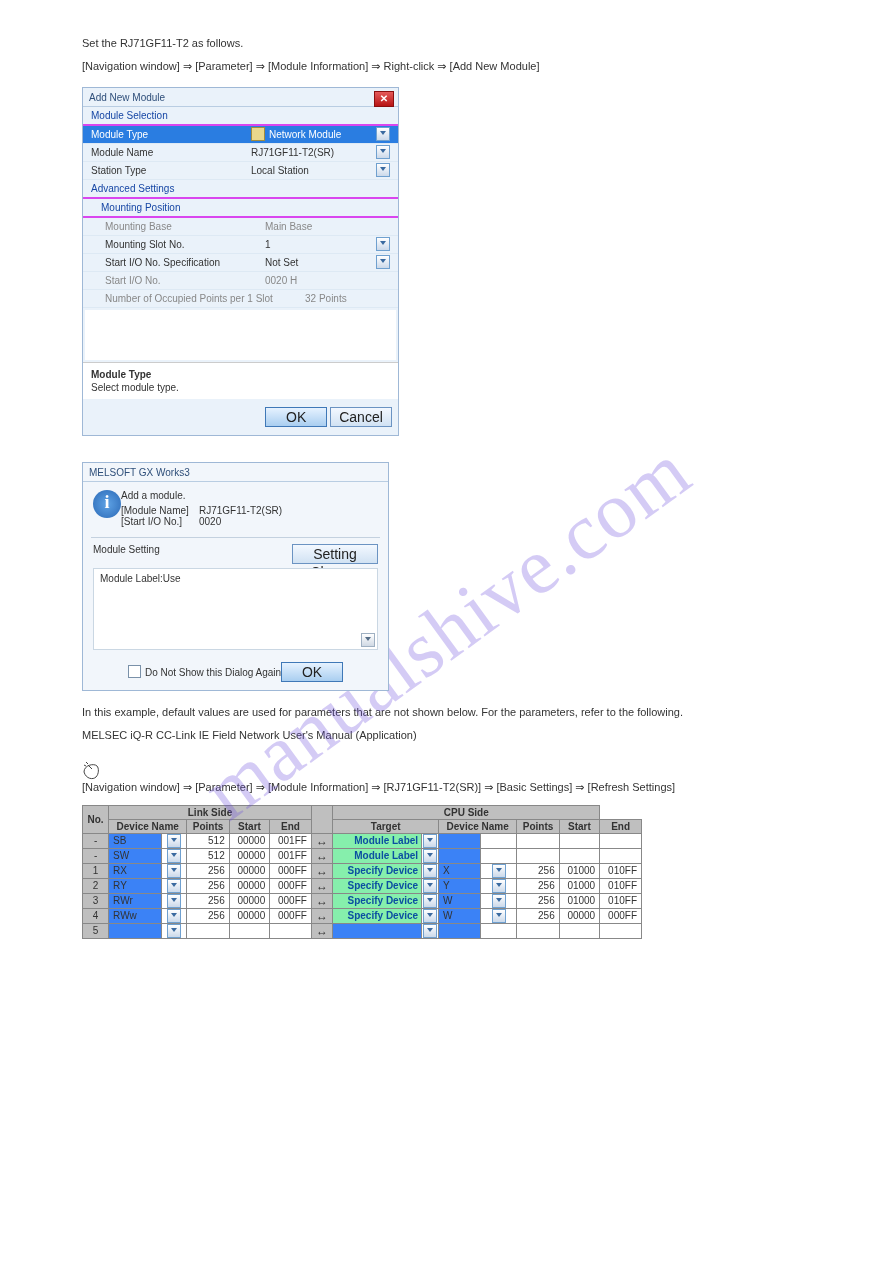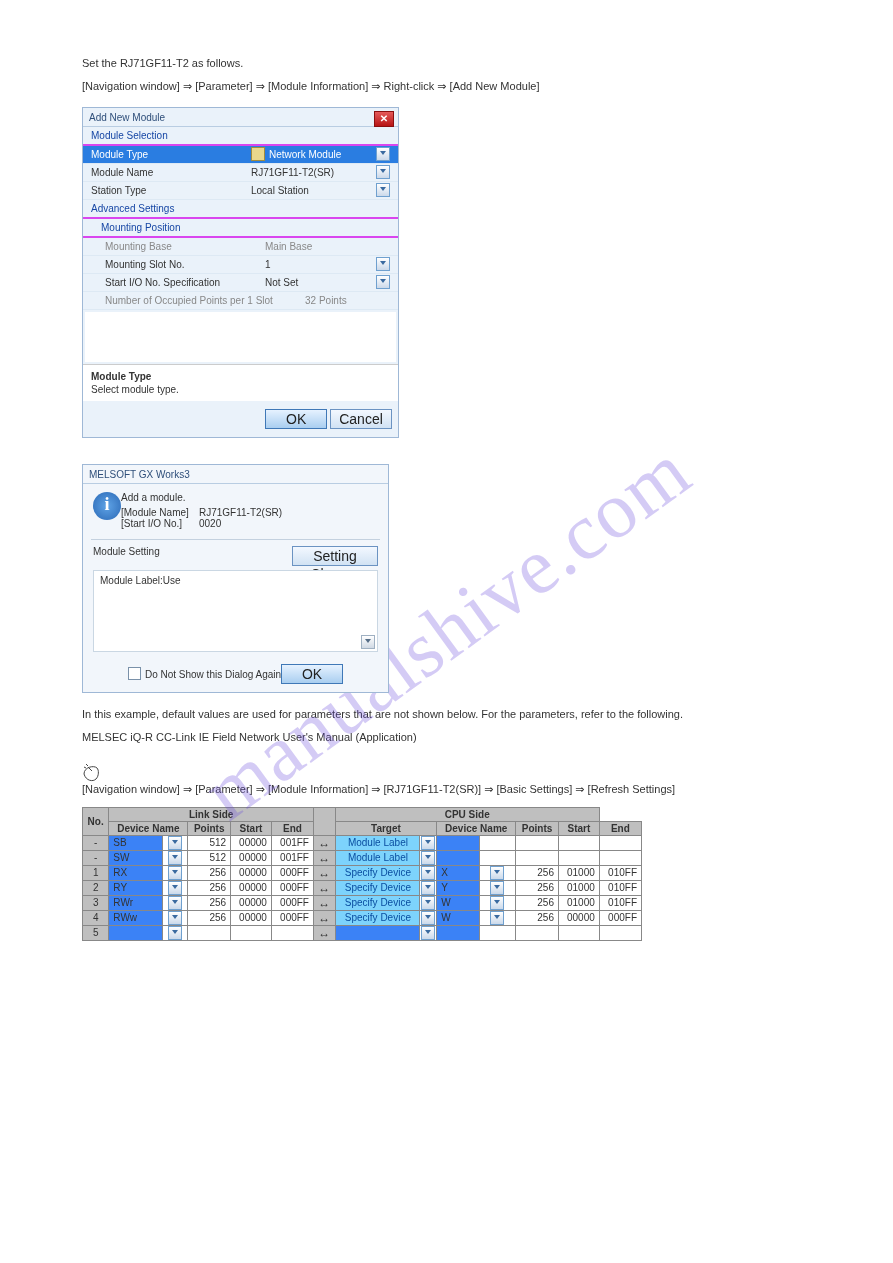"Set the RJ71GF11-T2 as follows." .page { margin-top: 20px -> none }
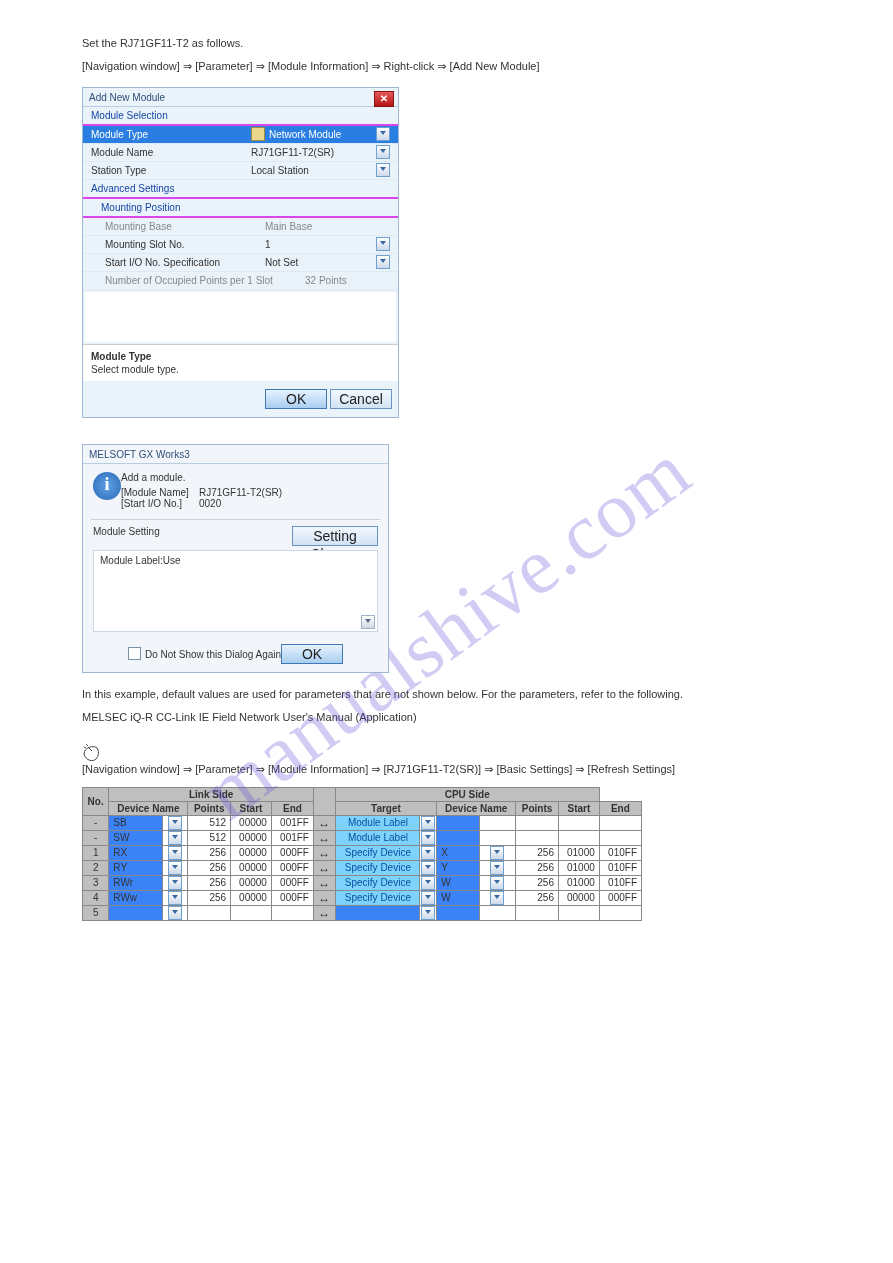"Start I/O No." div.prop-row { html: none -> <div> <div>Start I/O No.</div> <div>0020 H</div> </div> }
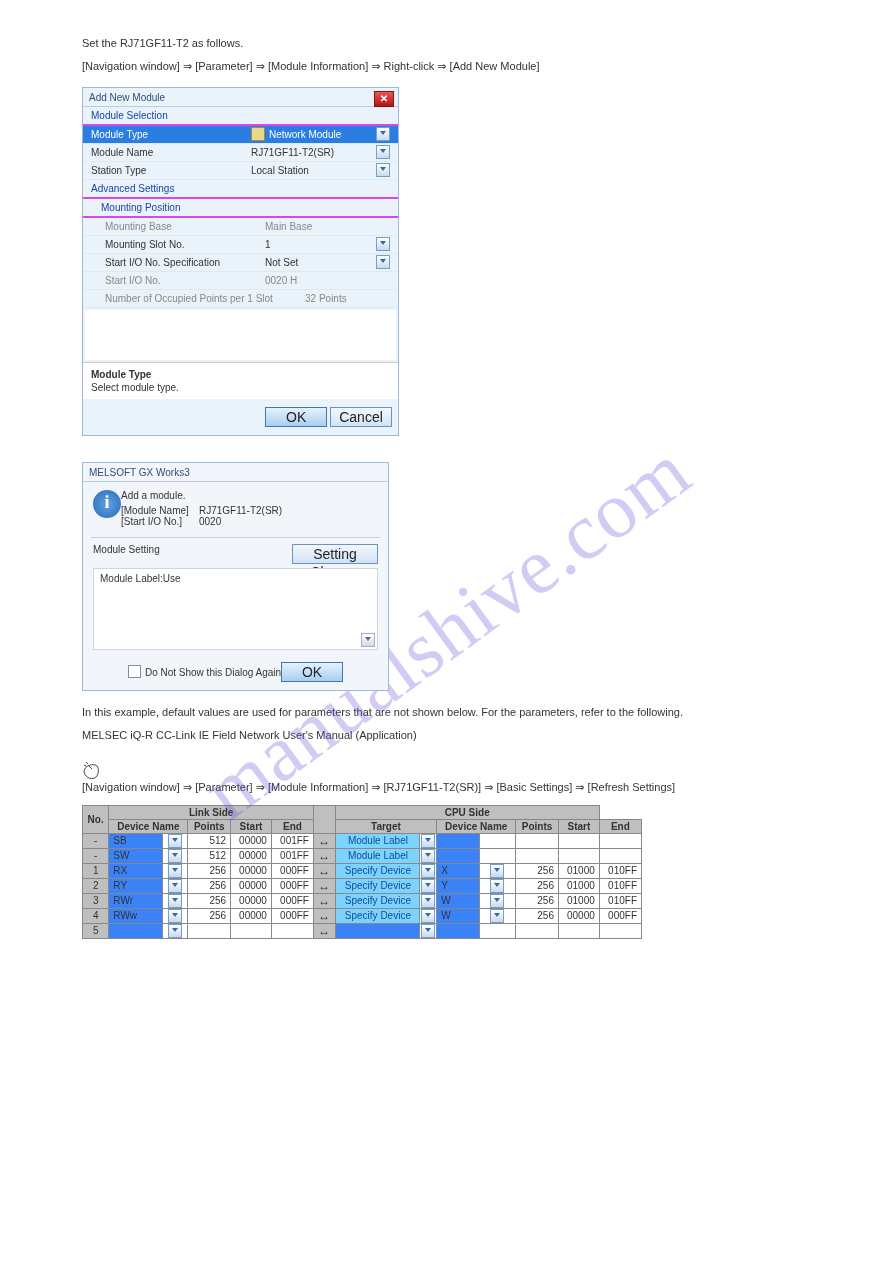"Module Label" .refresh-table td.linkcell { background: #7dd3fc -> #86efac; font-weight: none -> bold; text-align: center -> right }
